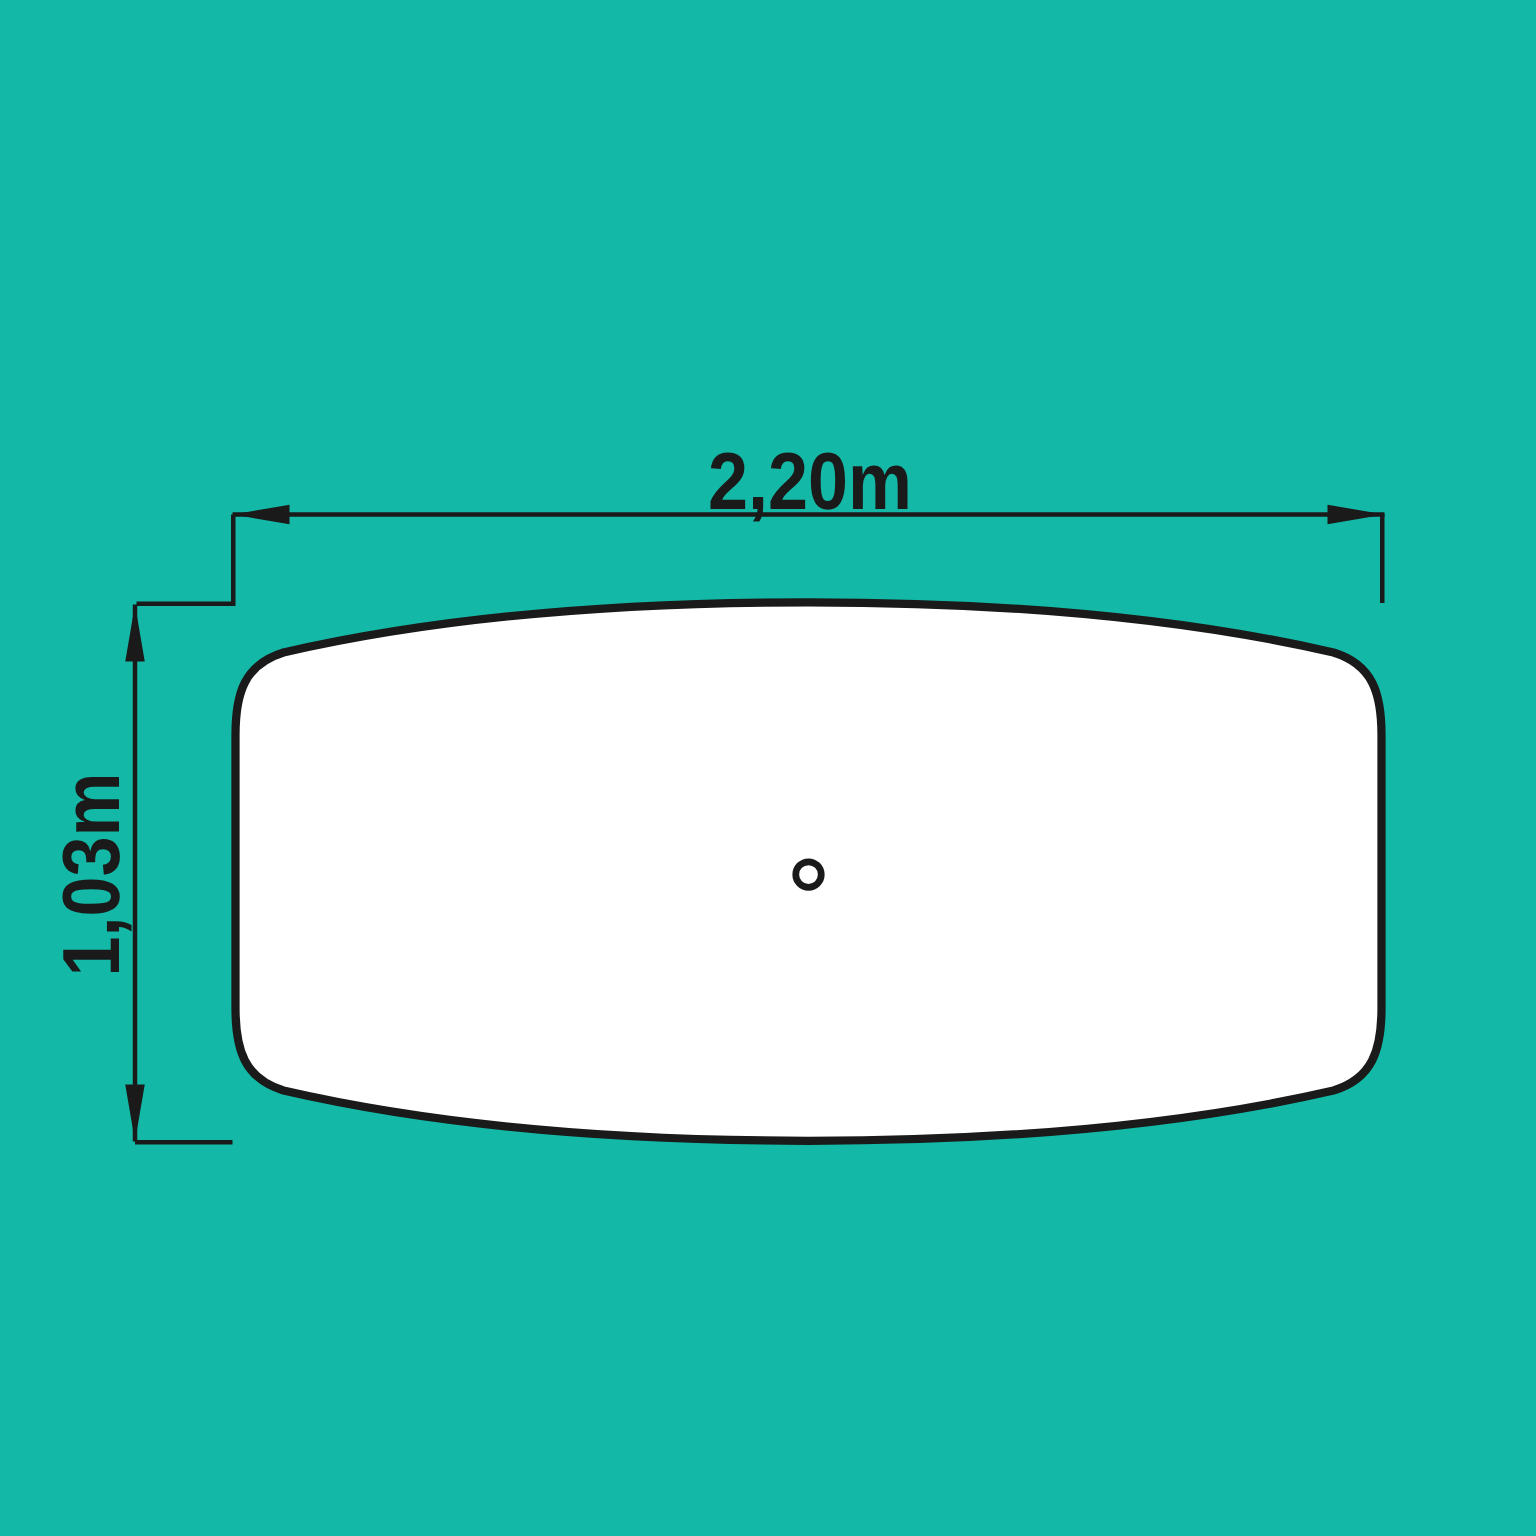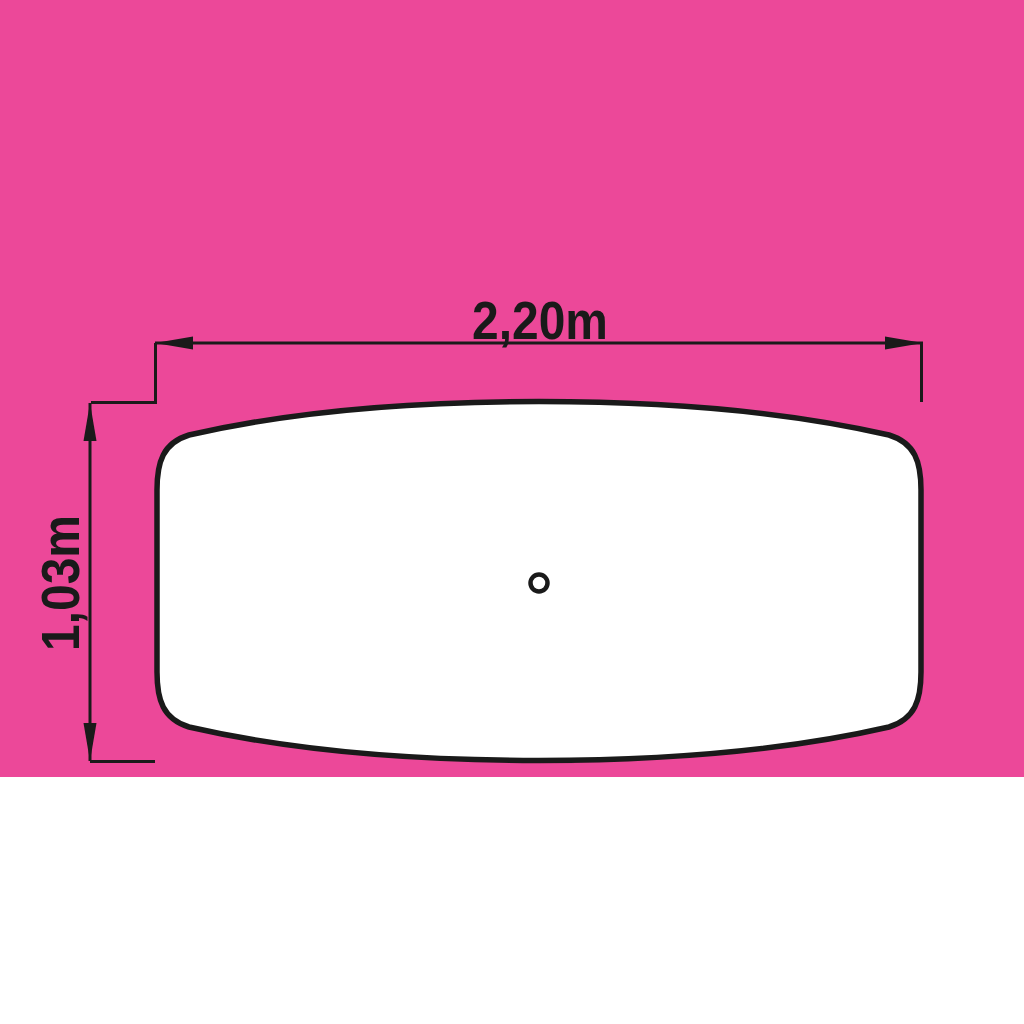"2,20m" .canvas-wrap { background: #ec4899 -> #14b8a6; height: 777px -> 1024px }
